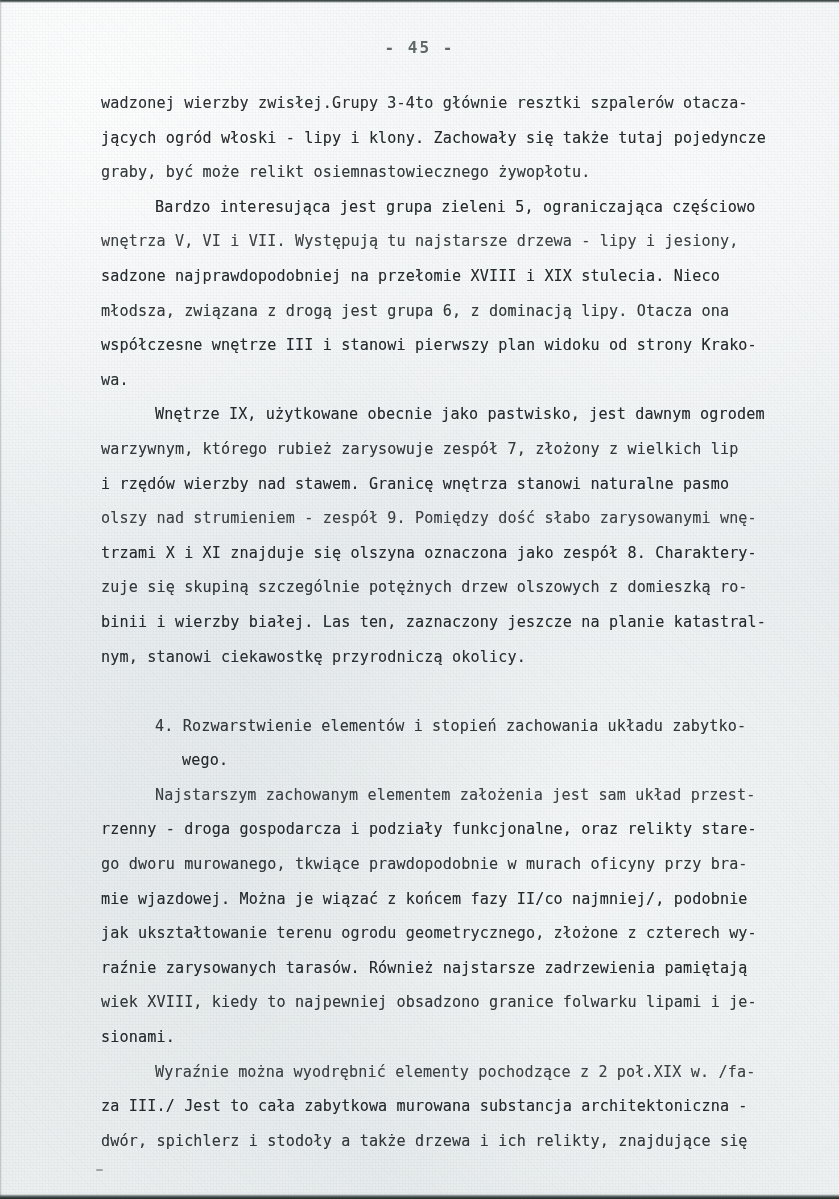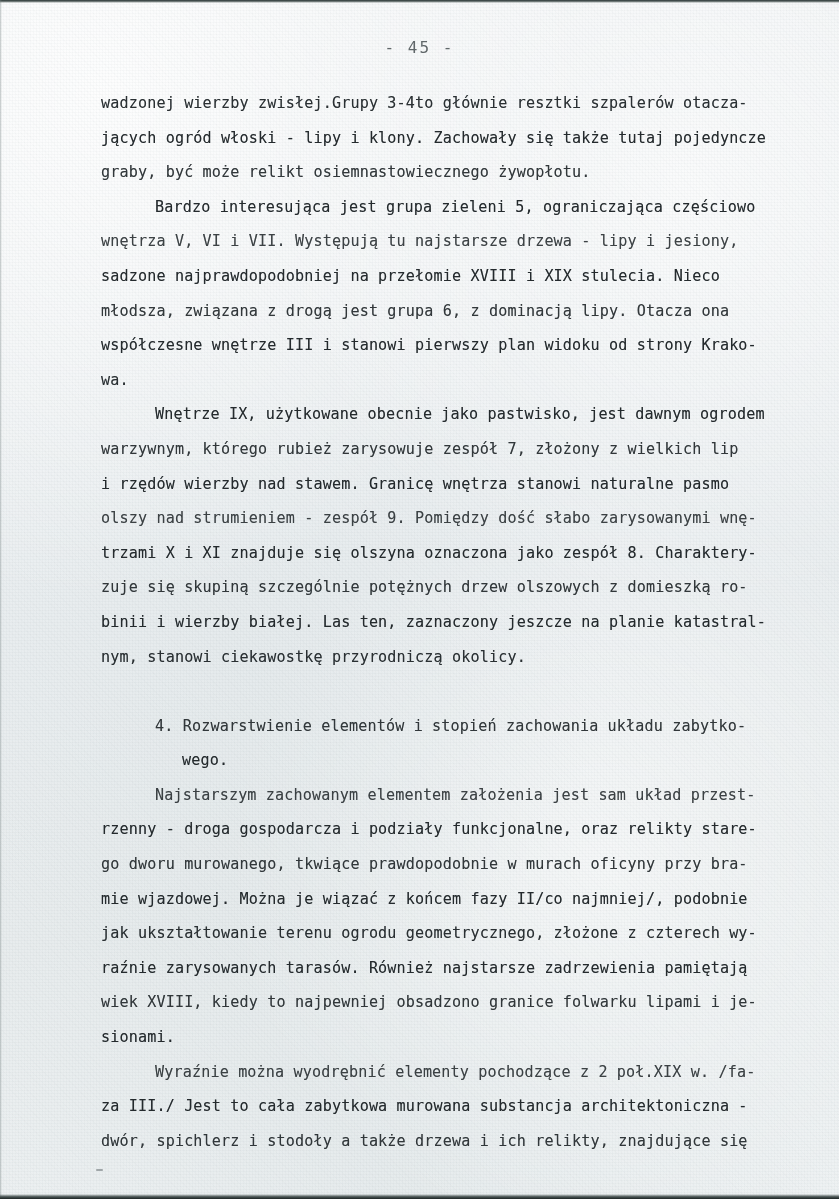"- 45 -" .page-number { font-weight: none -> bold }
